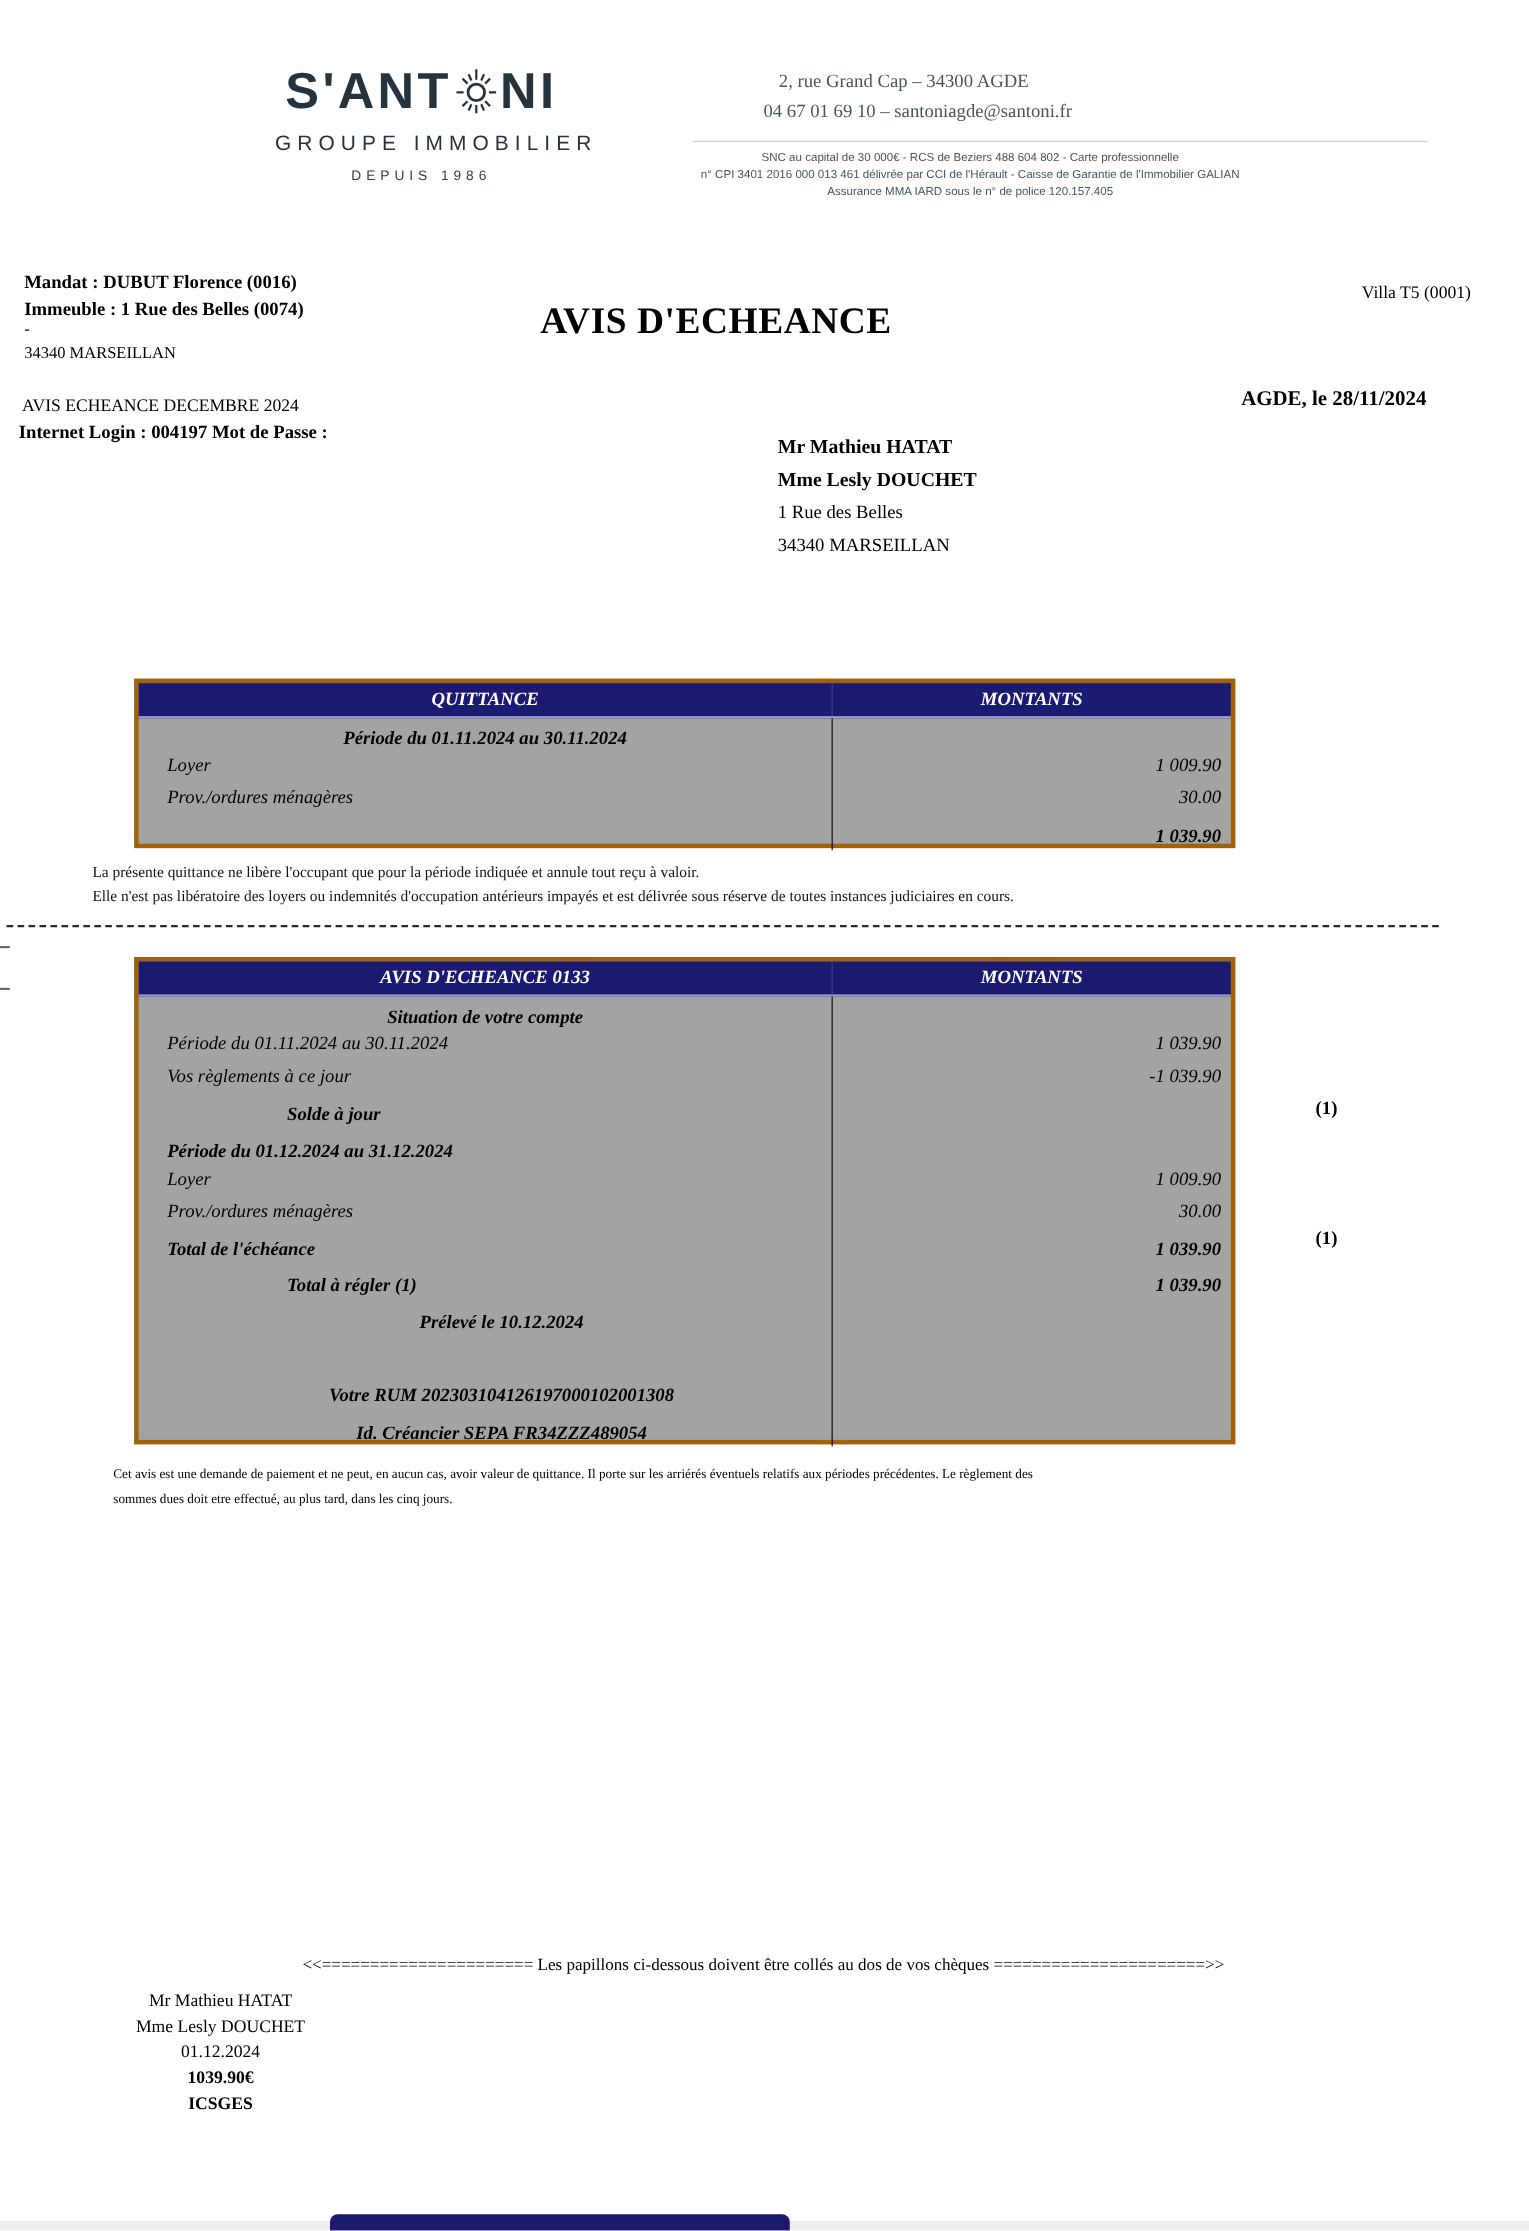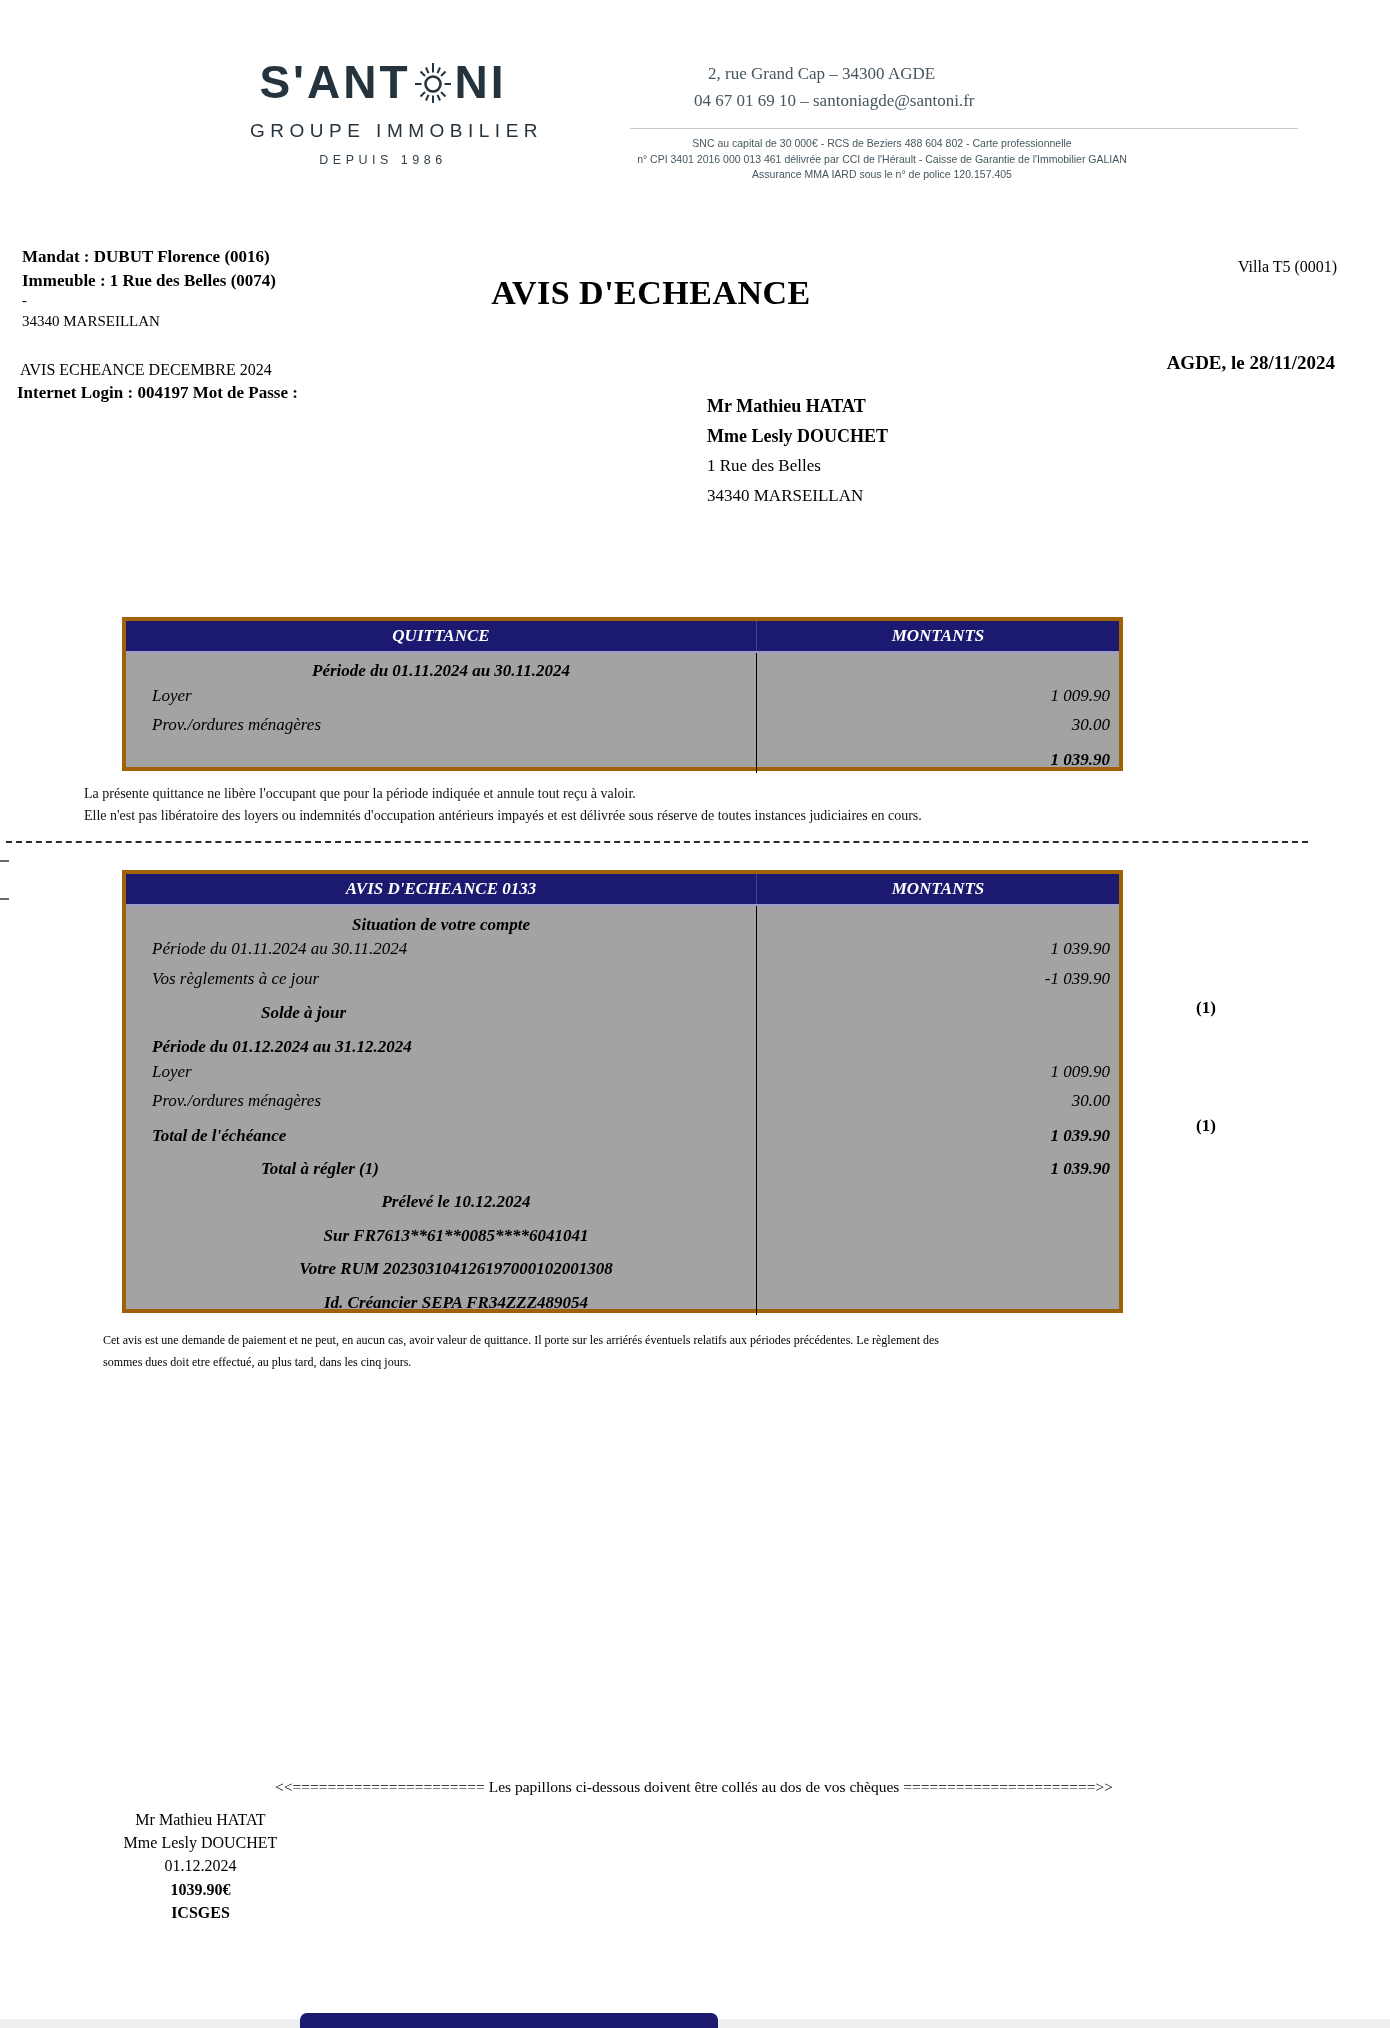"AGDE, le 28/11/2024" .right { text-align: right -> center }
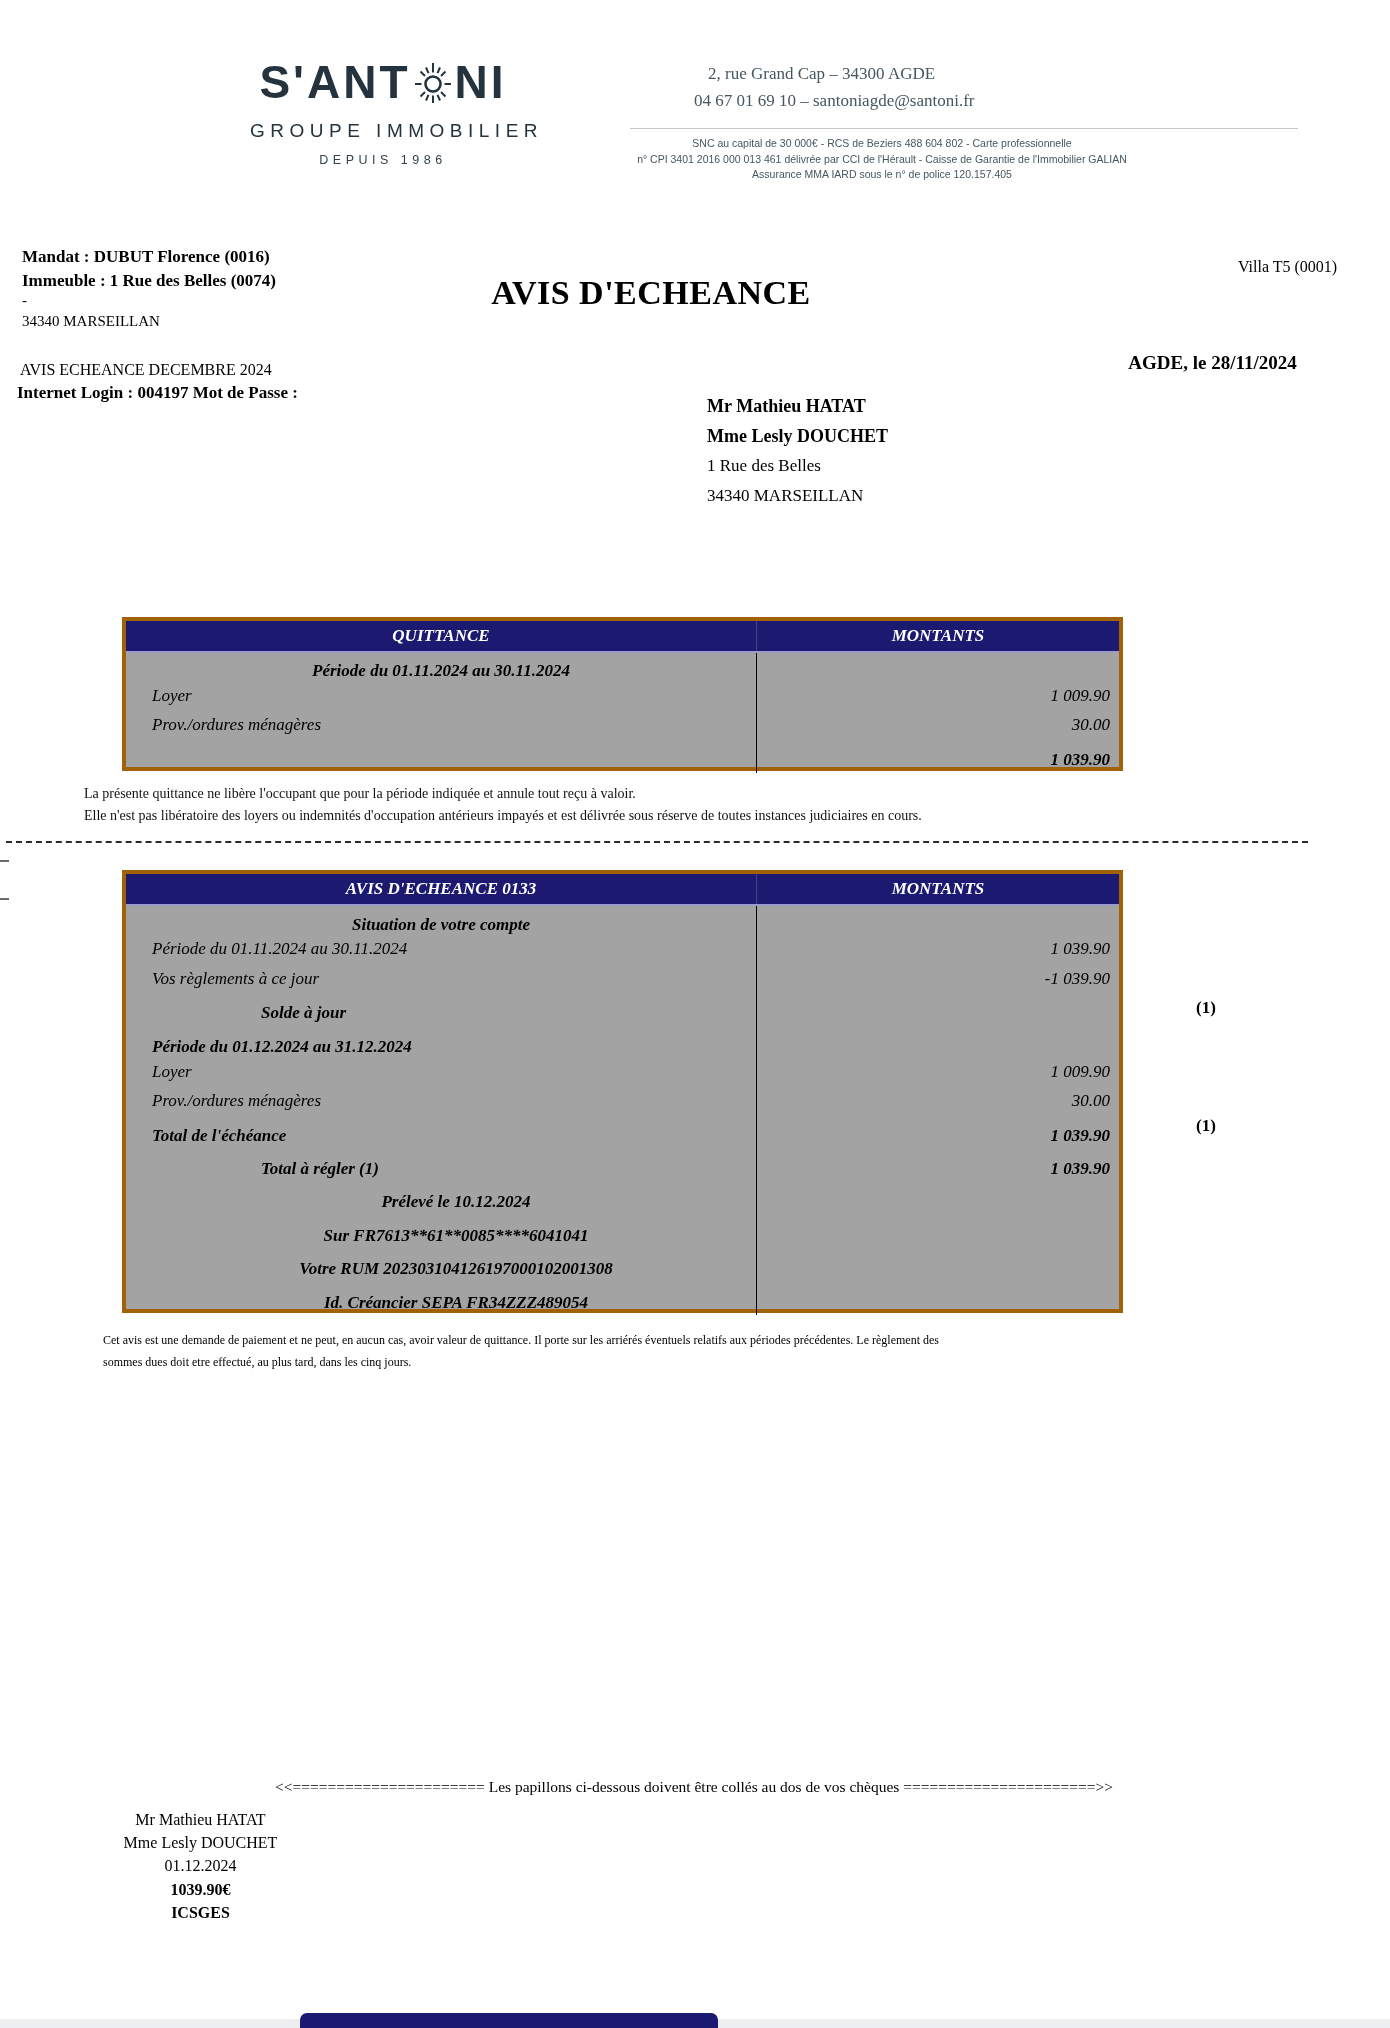"Sur FR7613**61**0085****6041041" div.trow { html: <div>Sur FR7613**61**0085****6041041</div> -> none }
